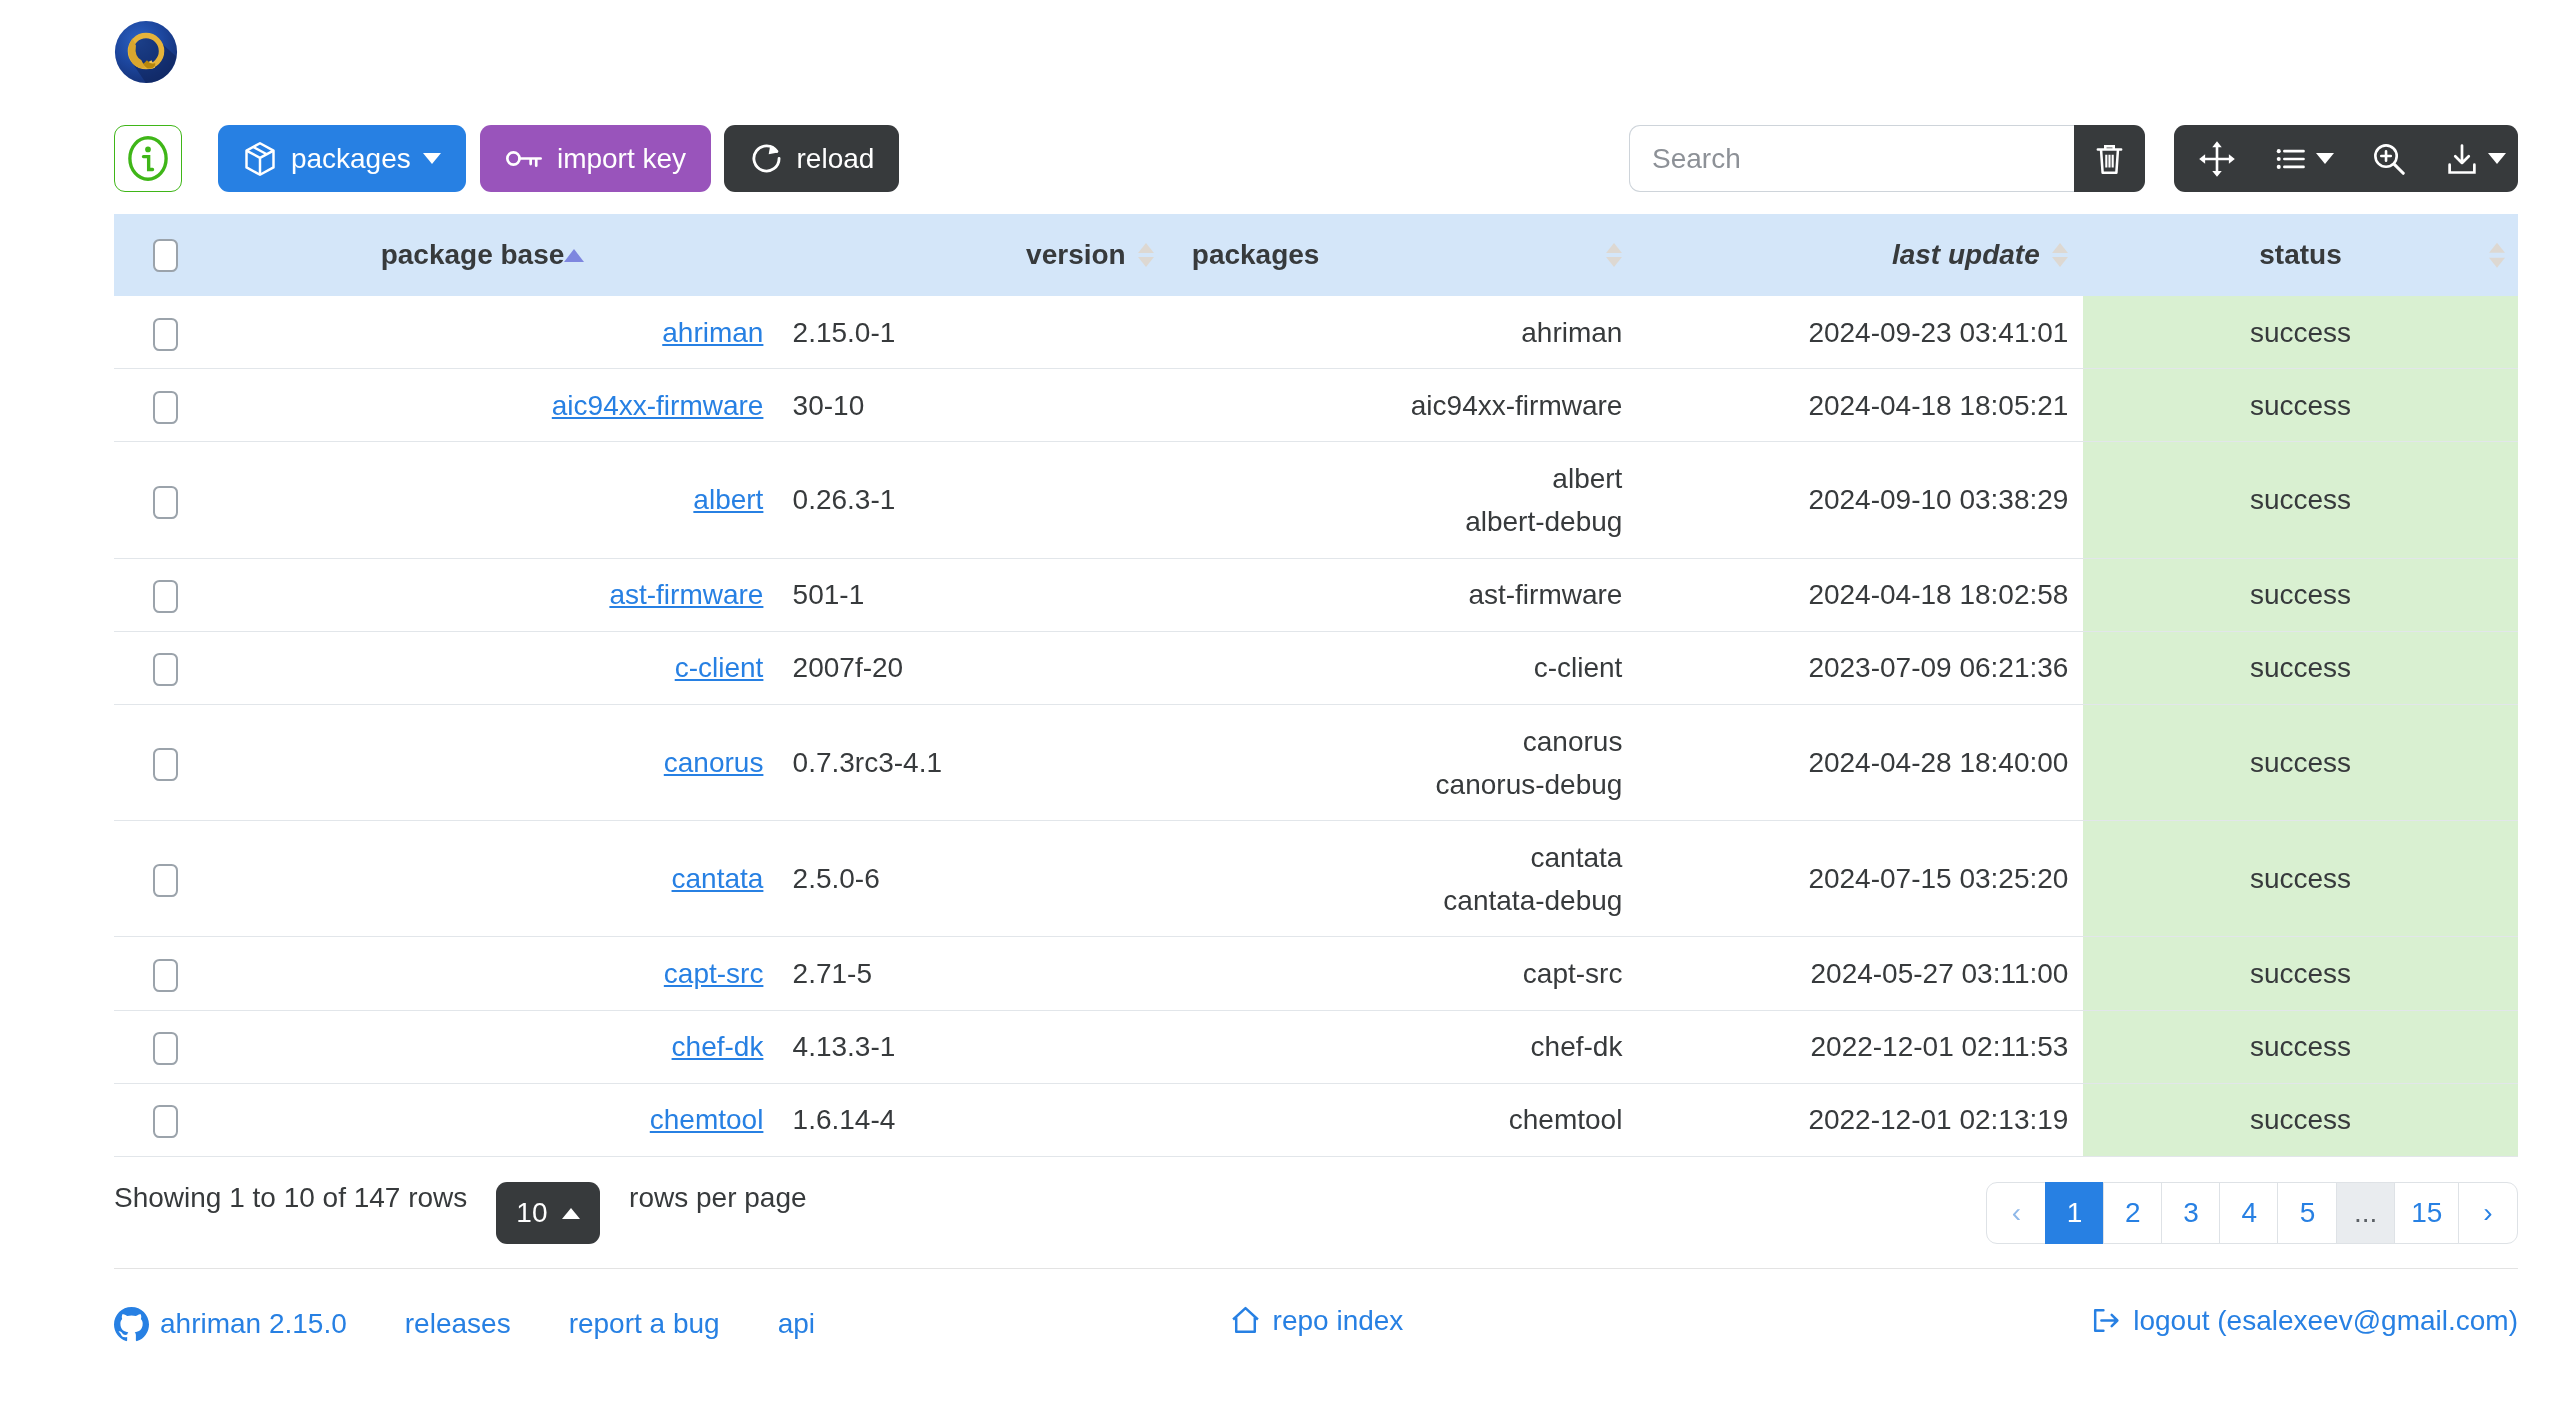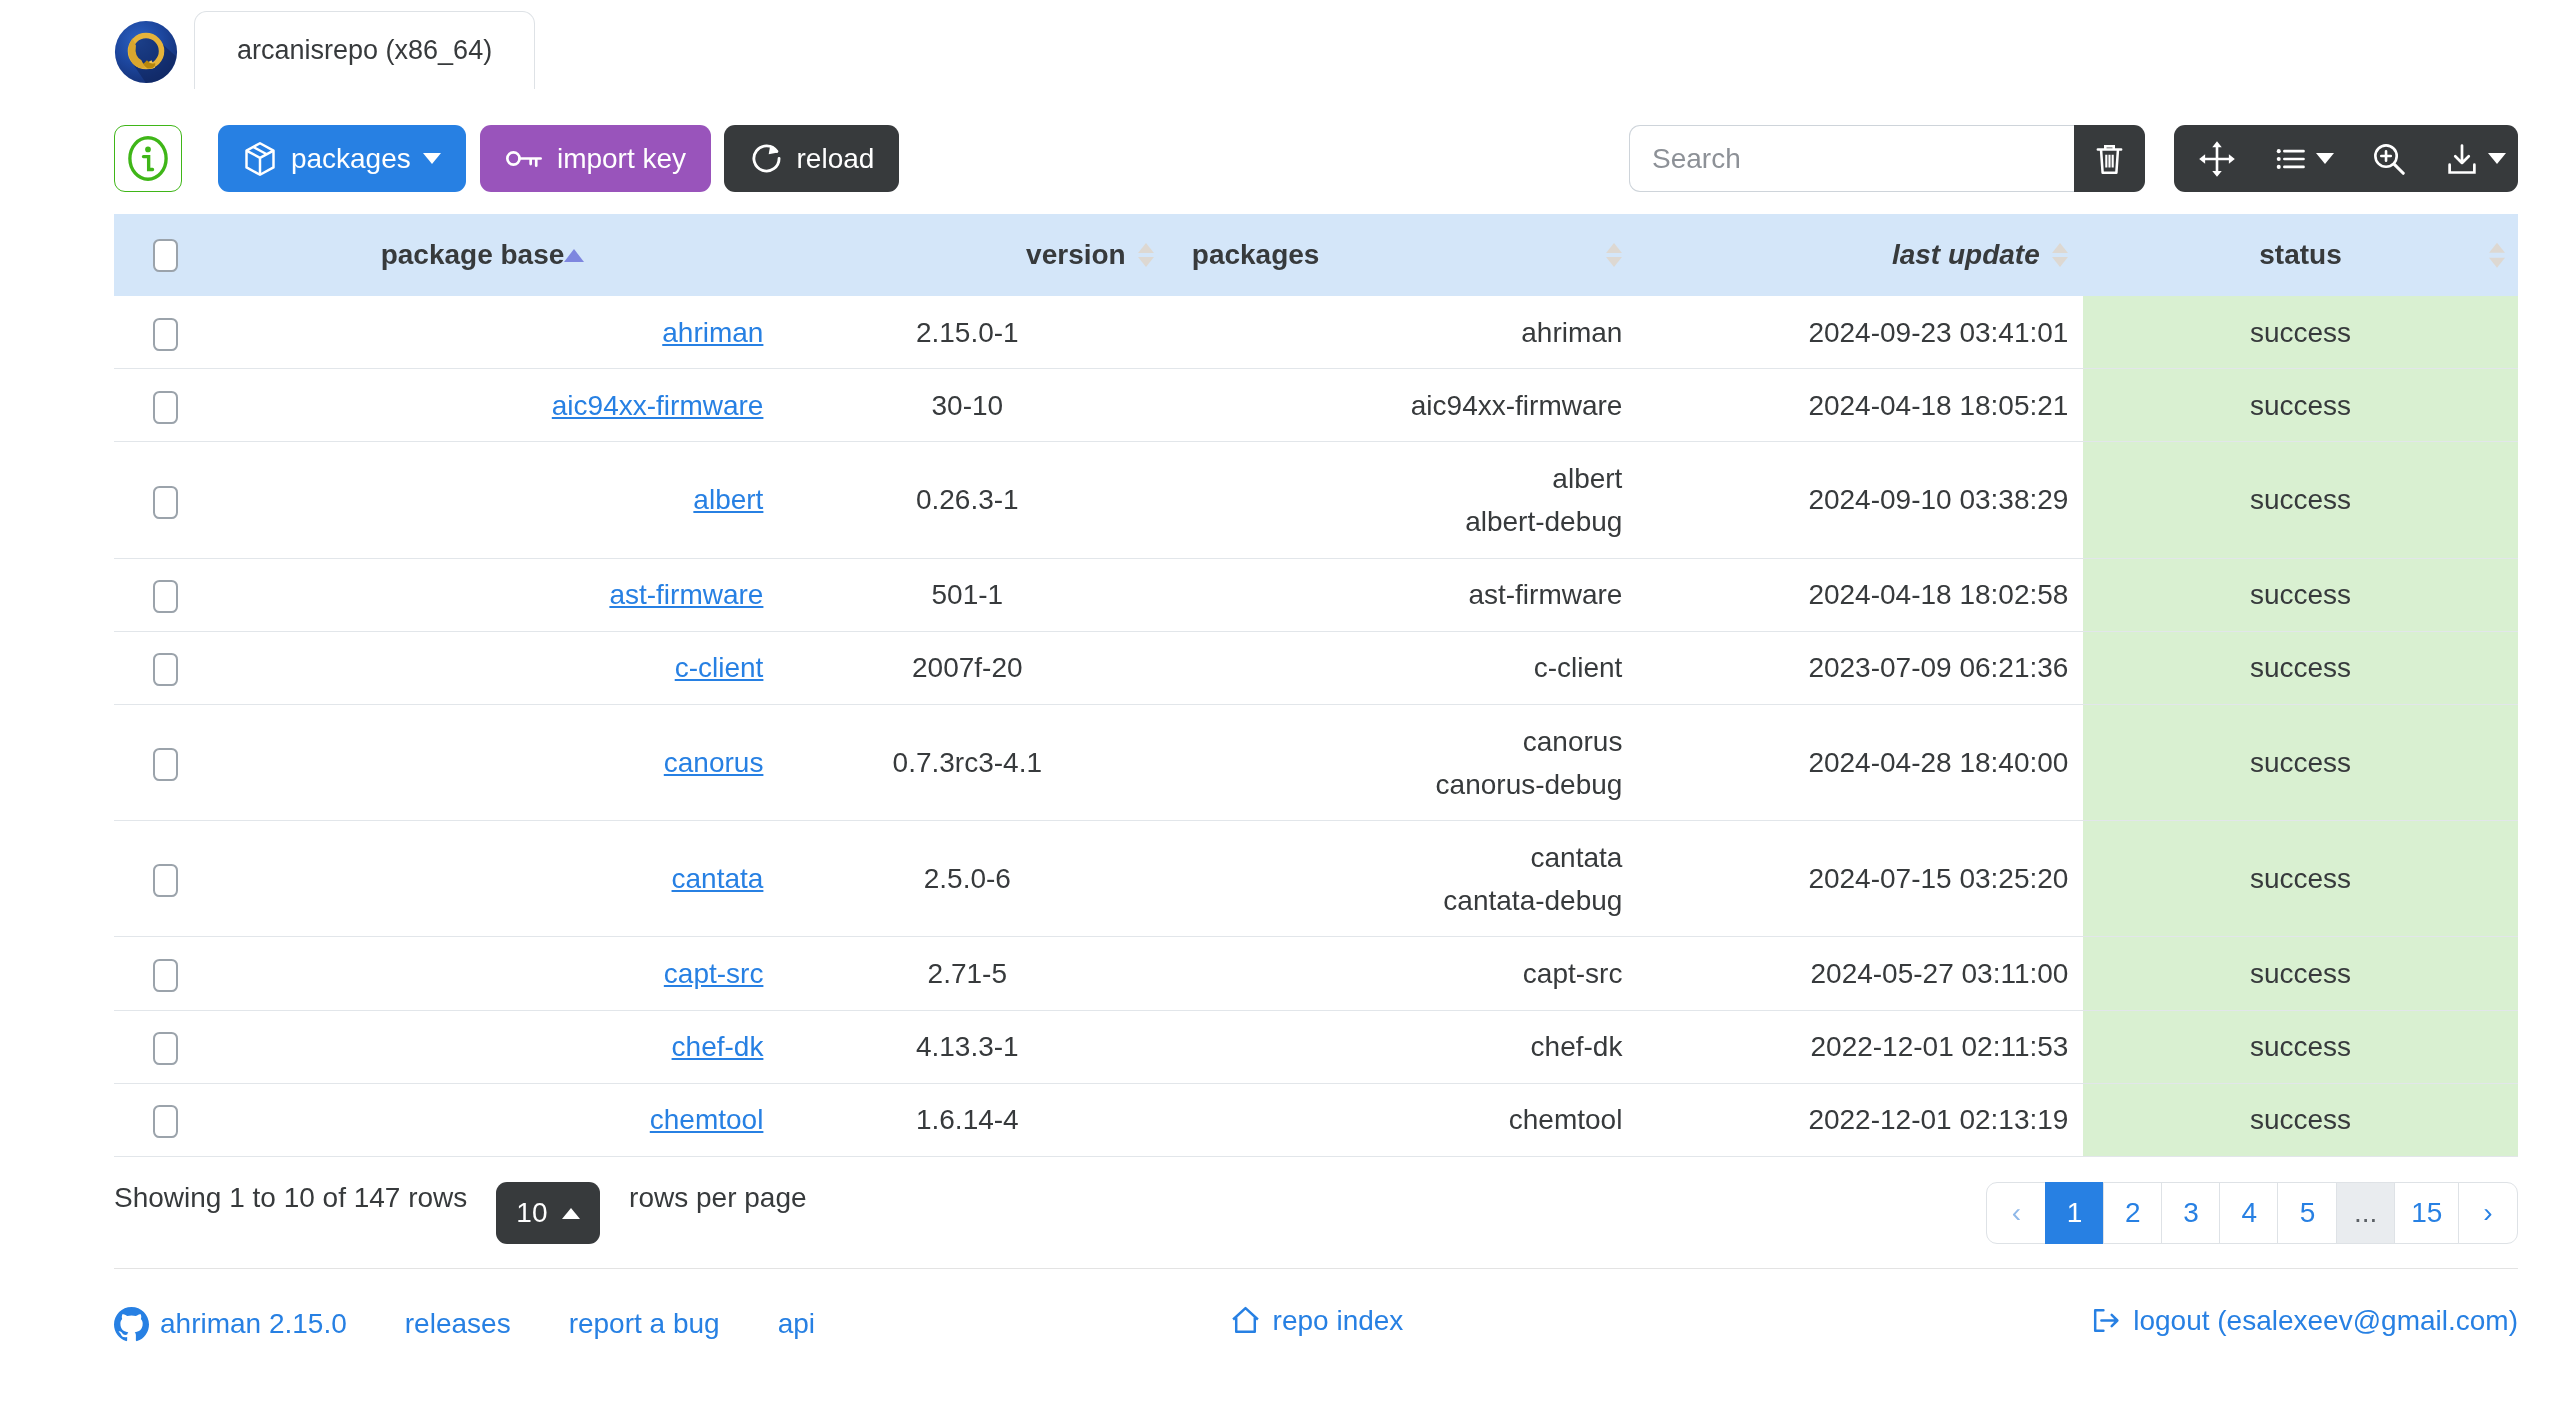"arcanisrepo (x86_64)" div.repo-tab { html: <div> <span>arcanisrepo (x86_64)</span> </div> -> none }
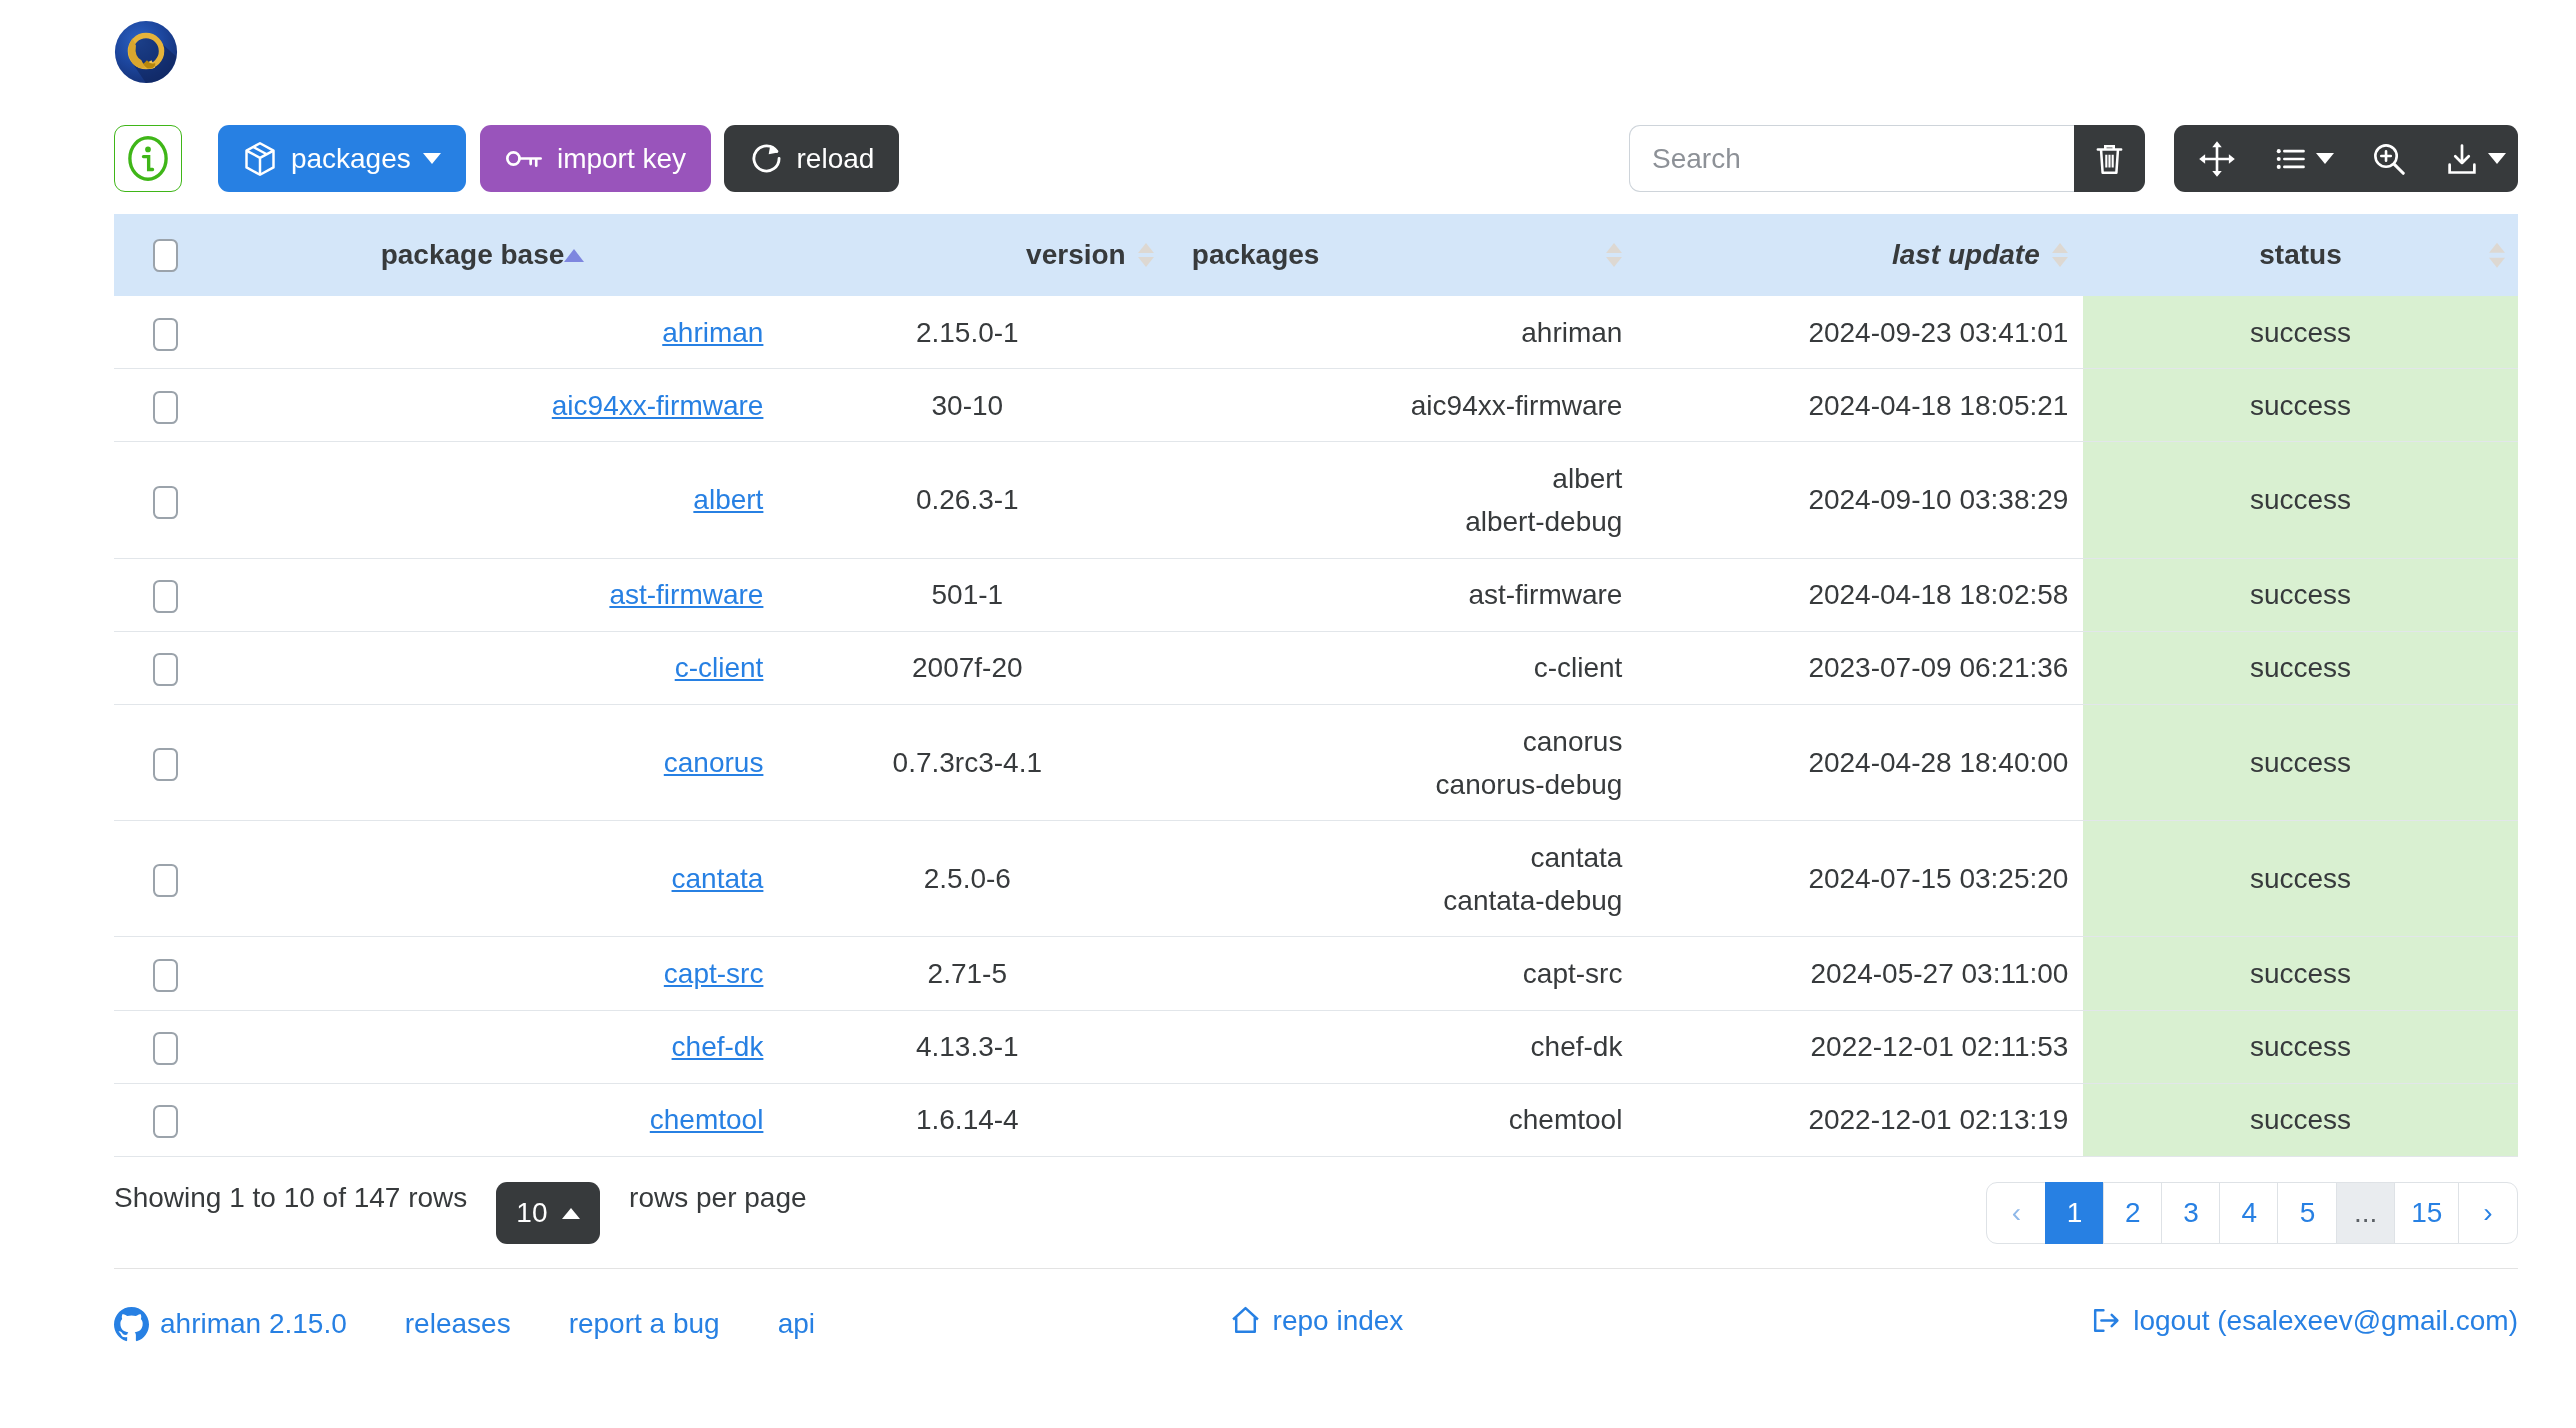"version" .c-version { text-align: center -> left }
